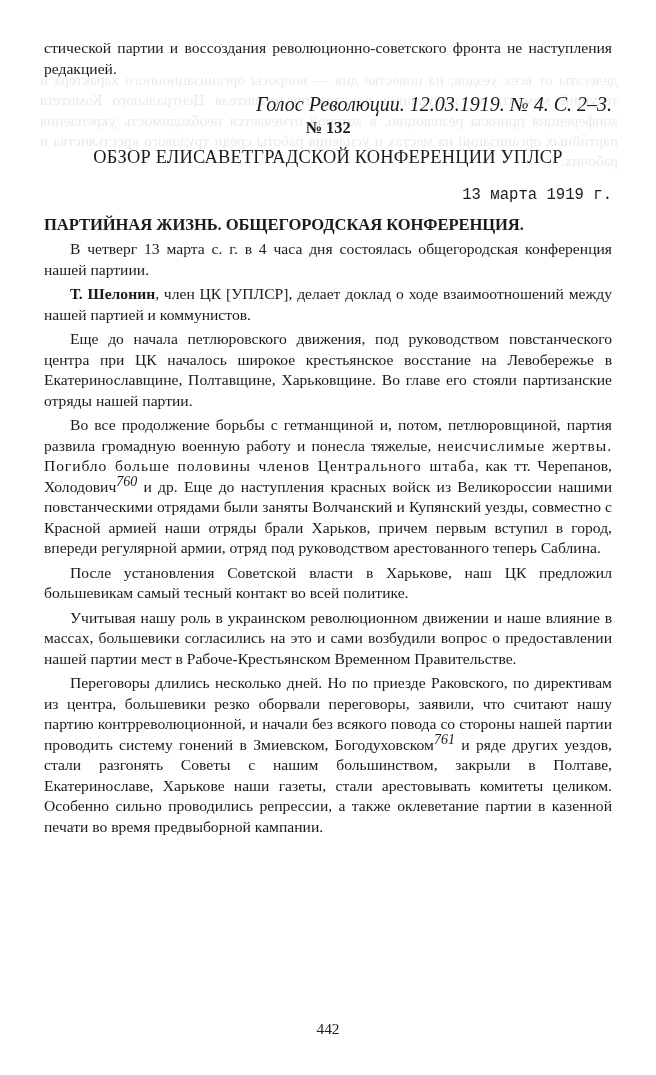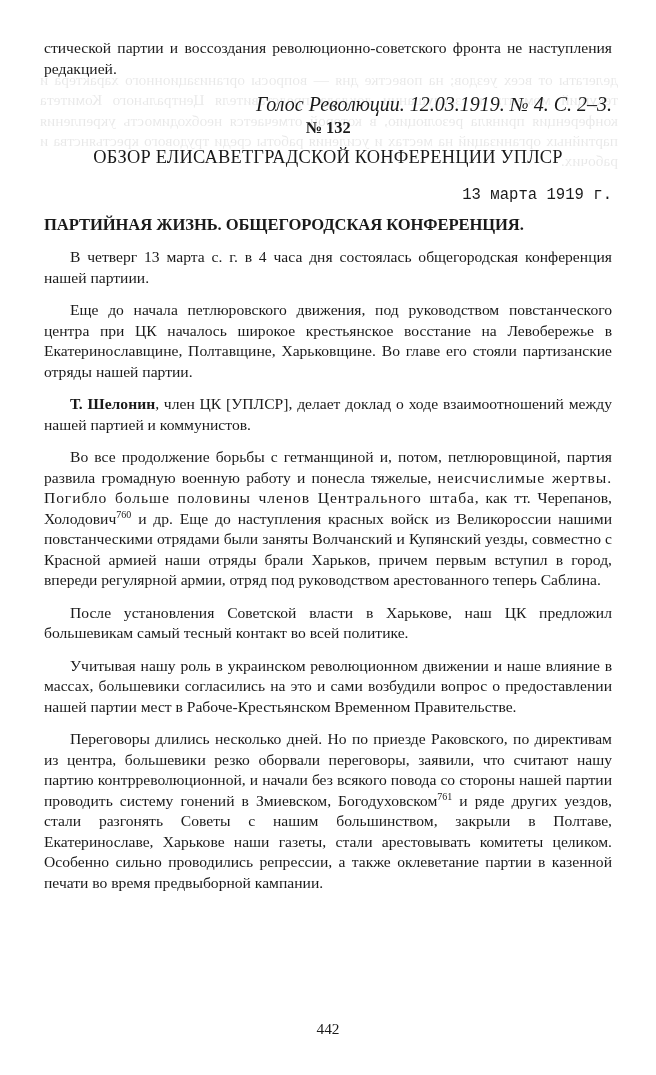"В четверг 13 марта с." .body-block p { margin-top: 12px -> 4px }
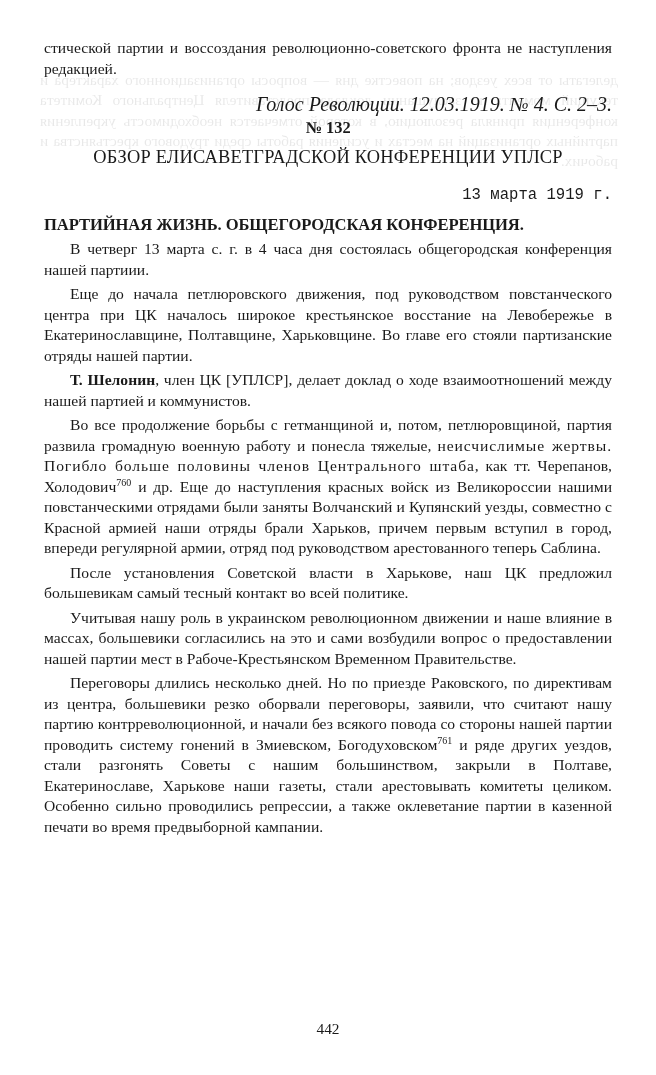"Еще до начала петлюровского движения," p { order: before "Т. Шелонин, член ЦК [УПЛСР]," -> after "Т. Шелонин, член ЦК [УПЛСР]," }
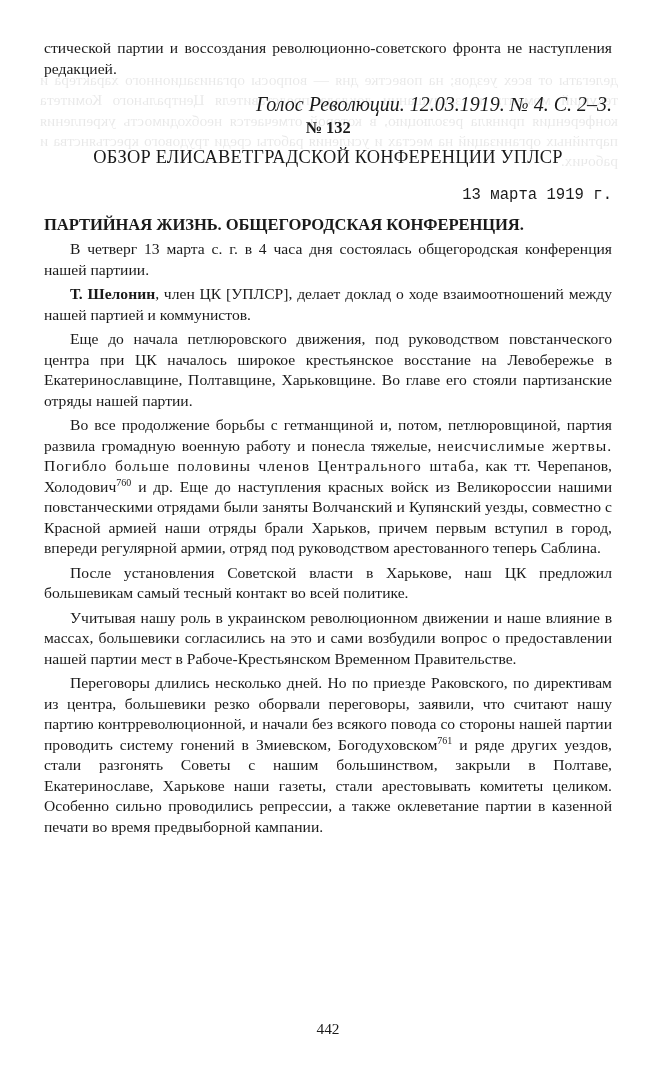"760" sup { font-size: 10px -> 14px; font-style: none -> italic }
